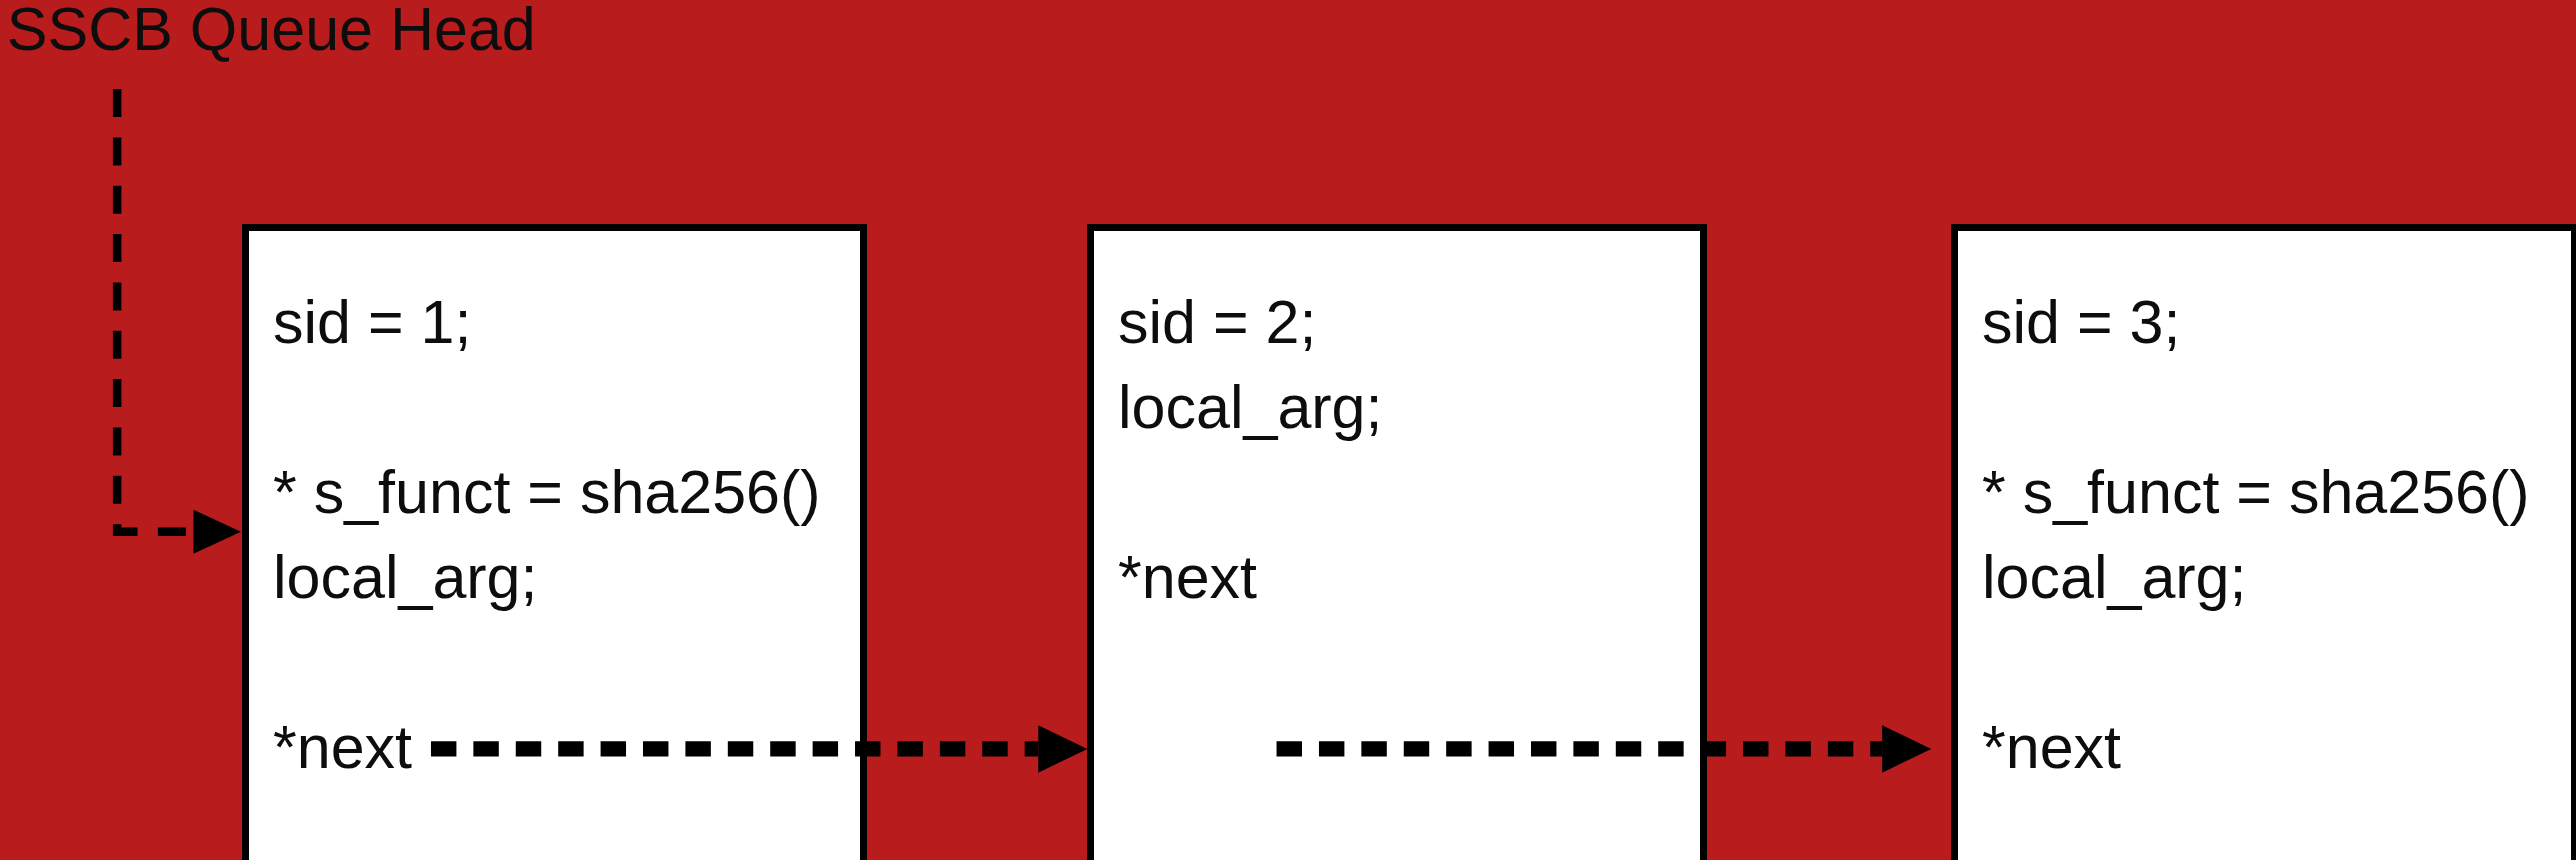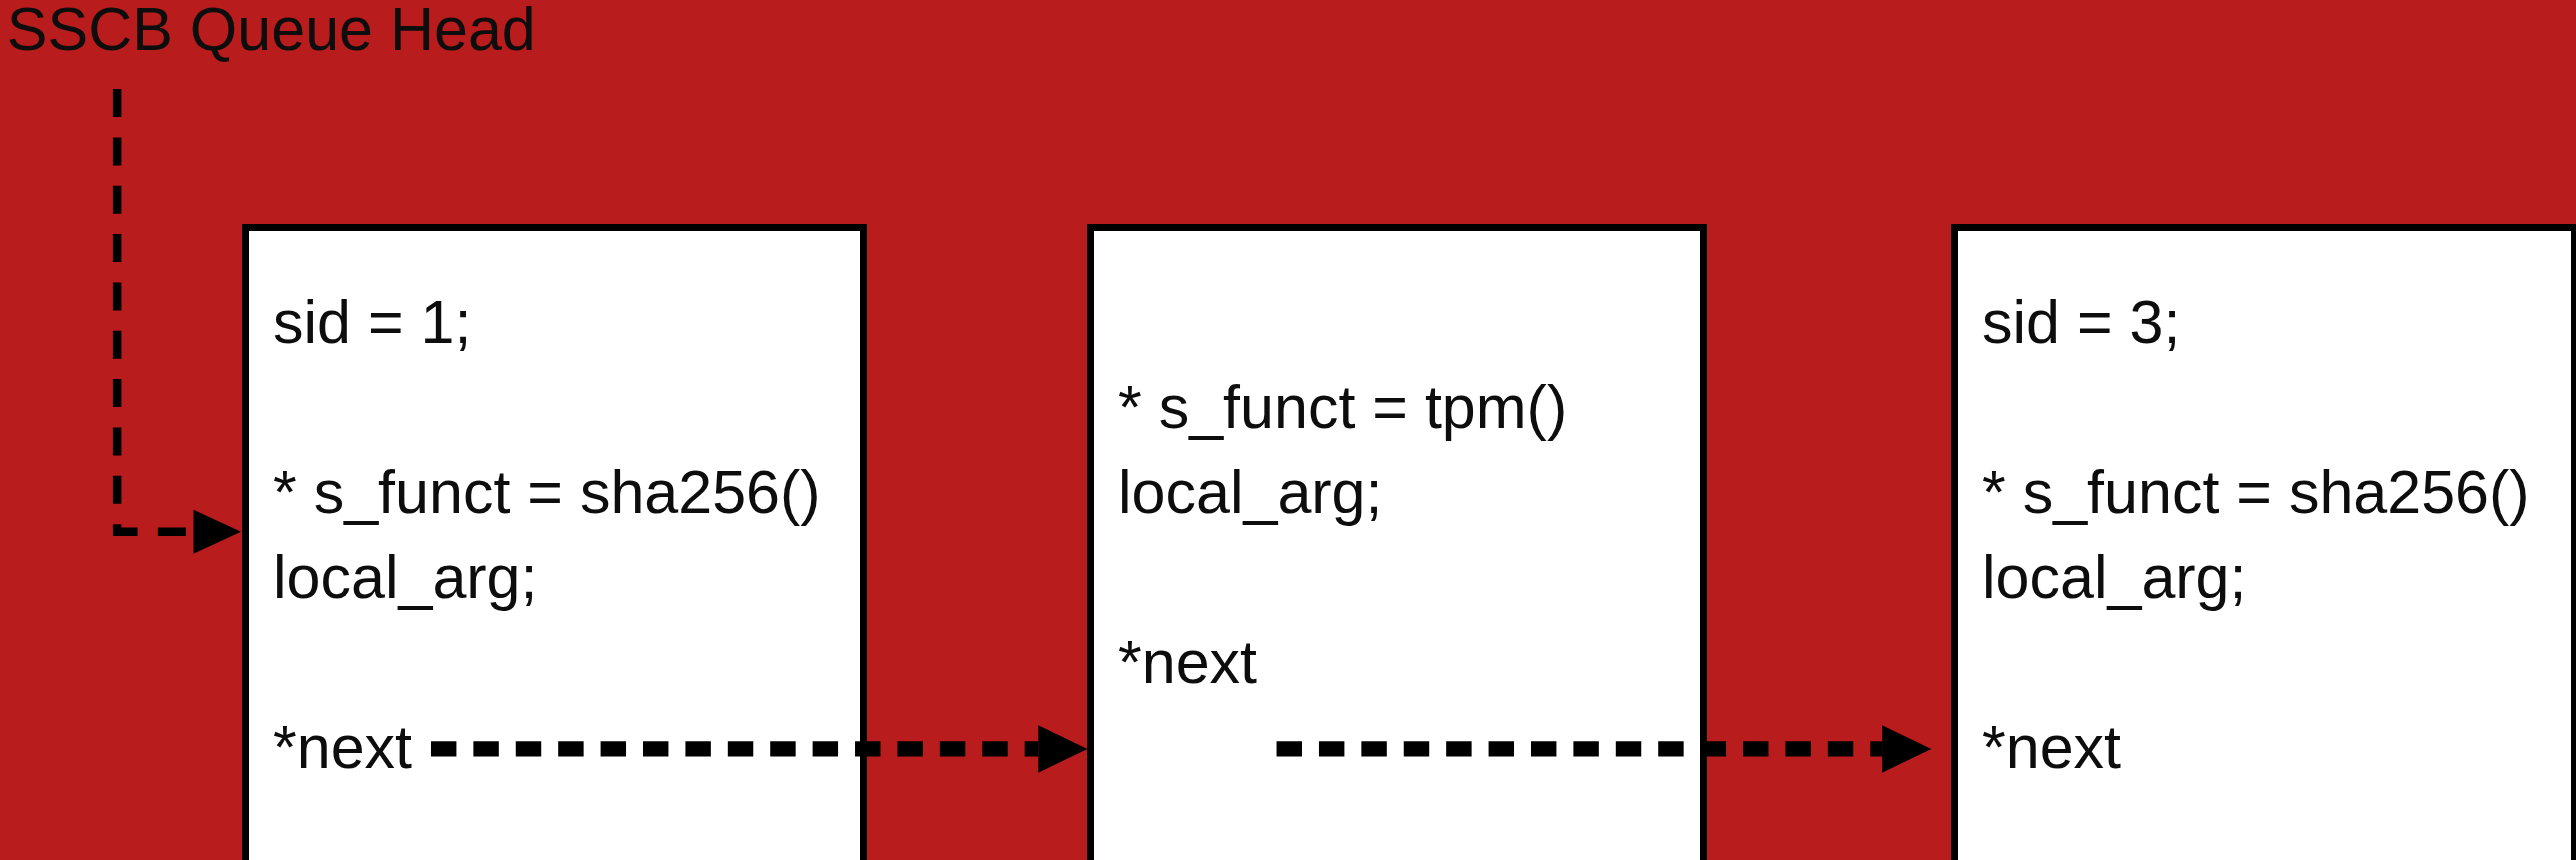"sid = 2;" div.code-line { html: none -> <div>sid = 2;</div> }
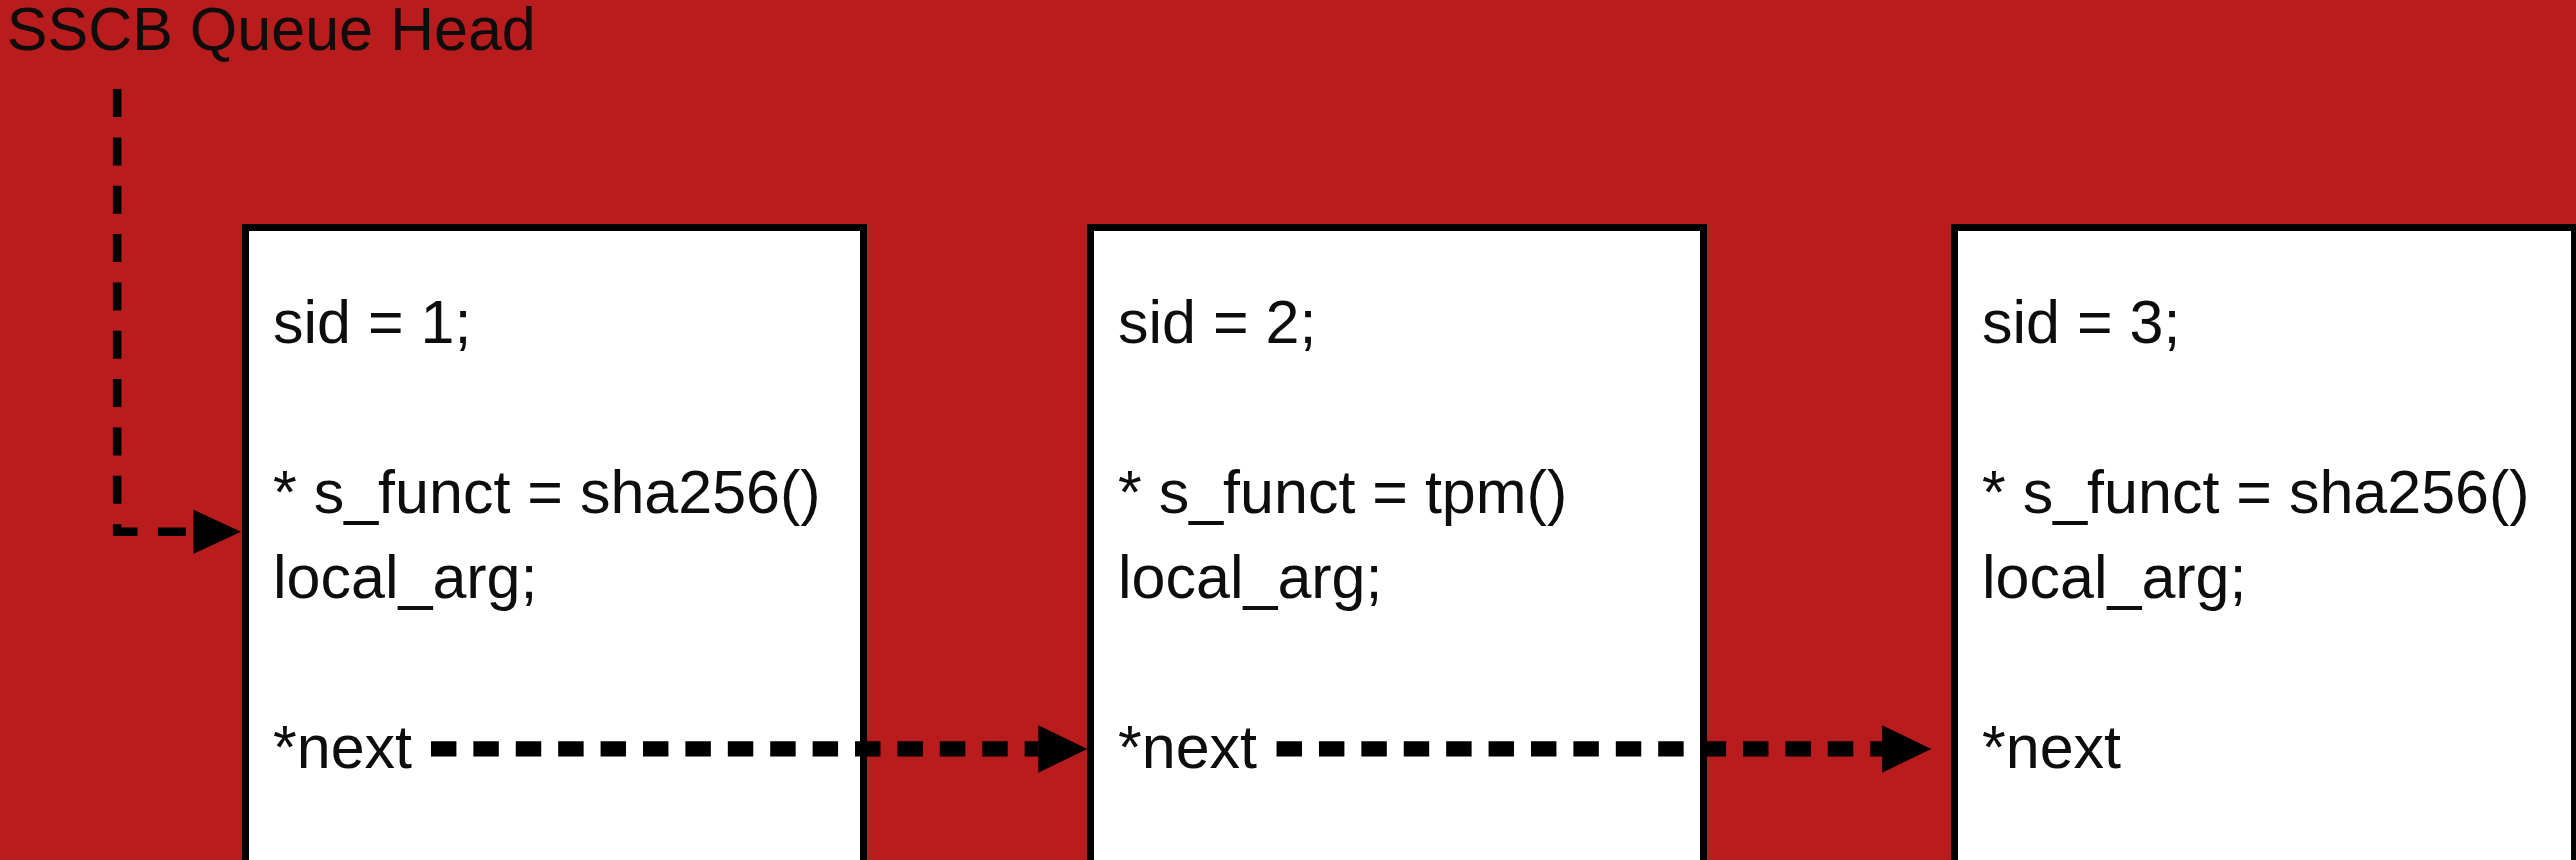"* s_funct = tpm()" div.code-line { html: <div>* s_funct = tpm()</div> -> none }
